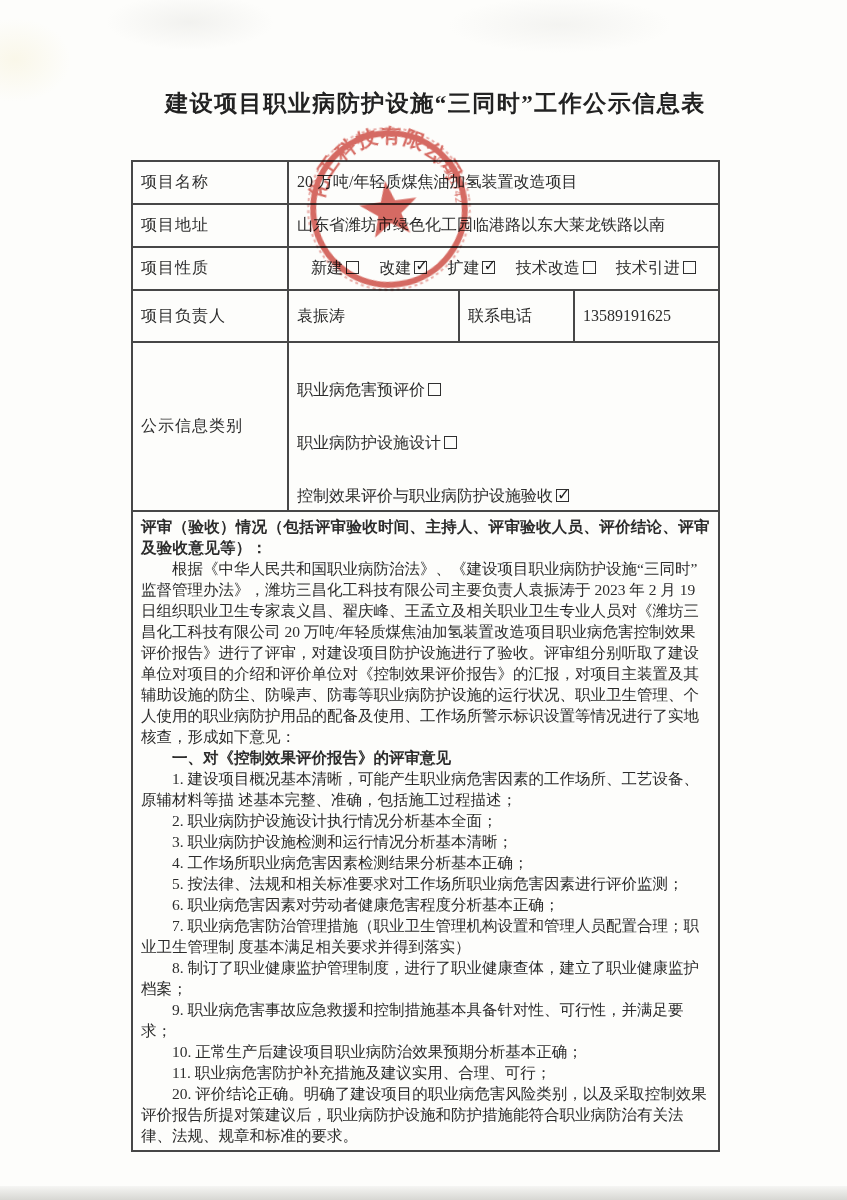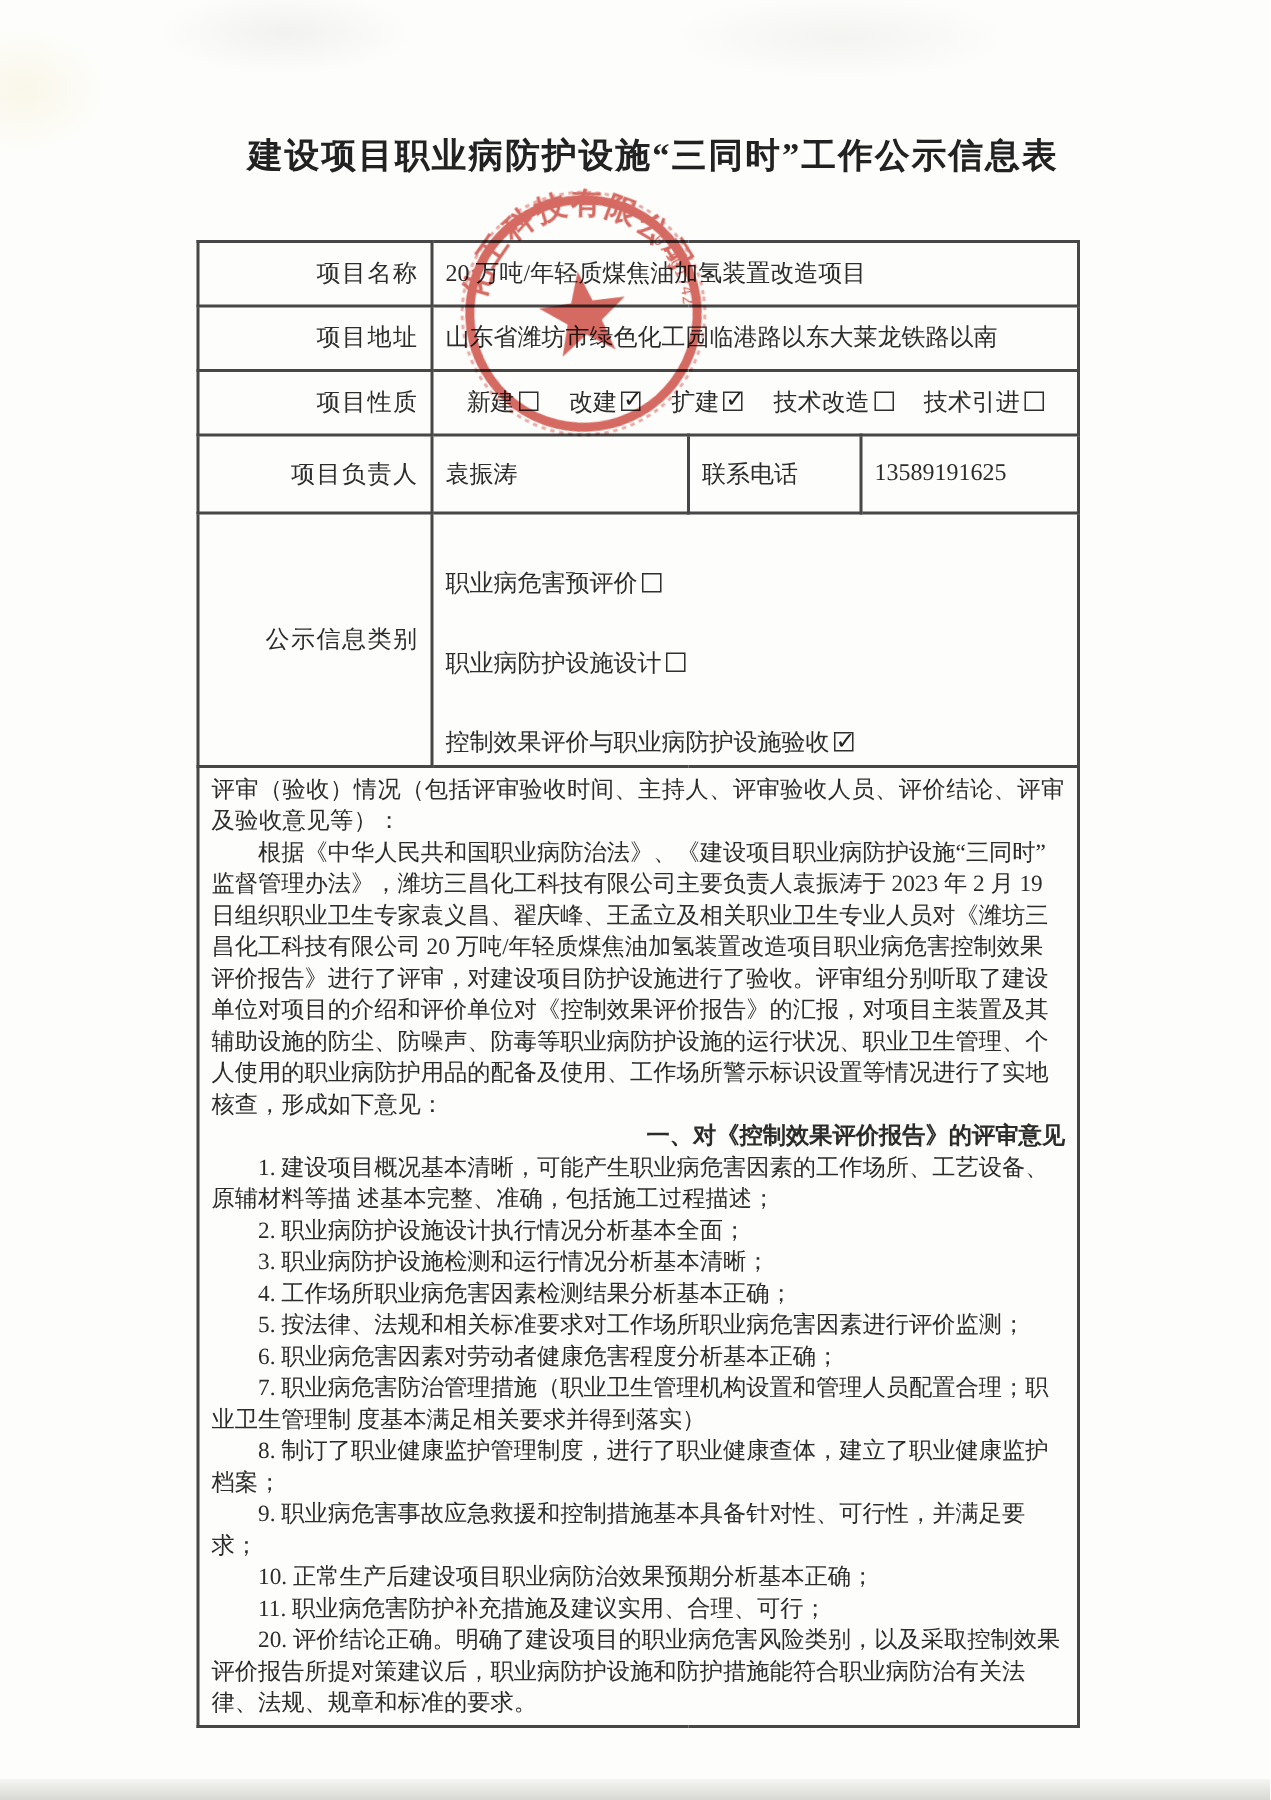"项目名称" td.lbl { text-align: right -> left }
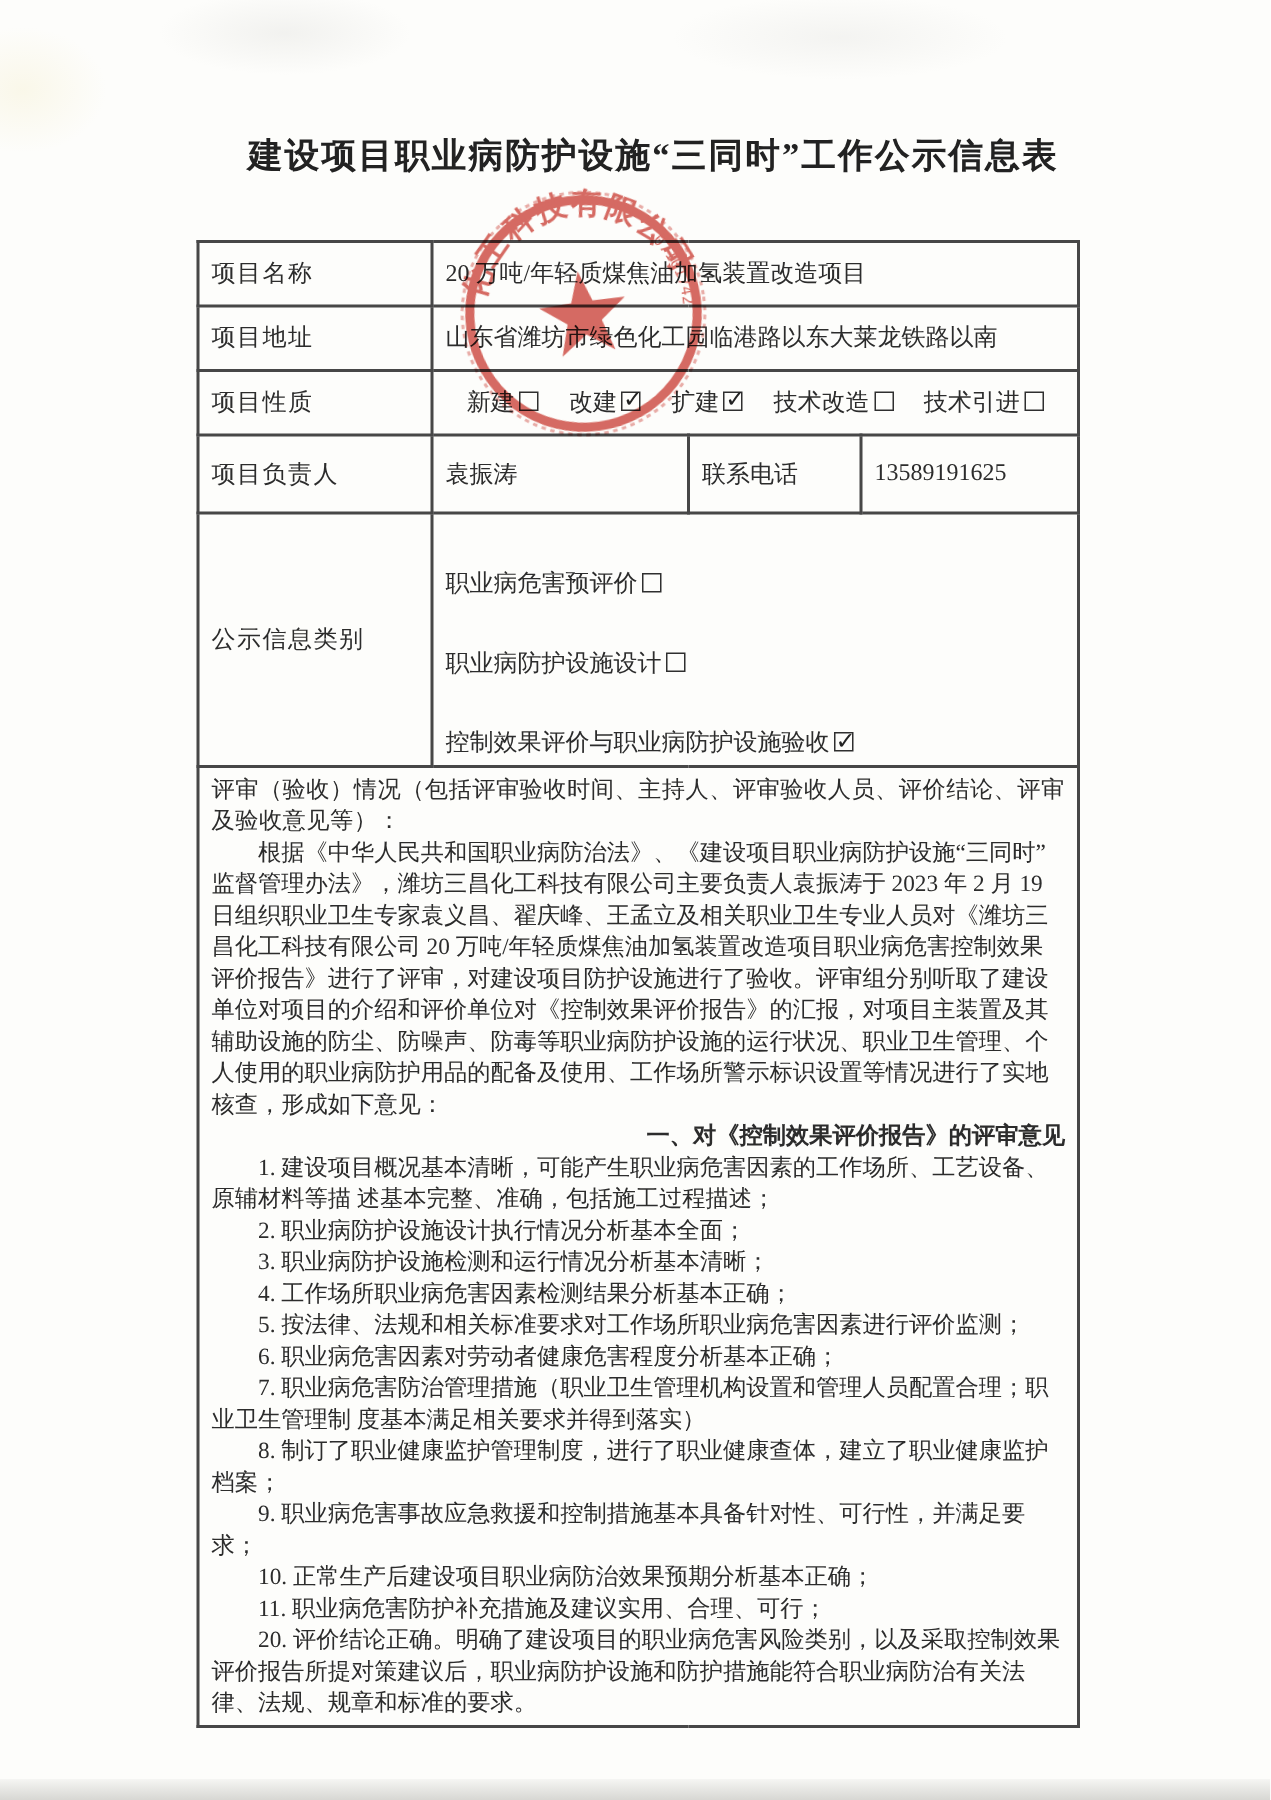"评审（验收）情况（包括评审验收时间、主持人、评审验收人员、评价结论、评审及验收意" .review-cell p.hdr { font-weight: normal -> bold }
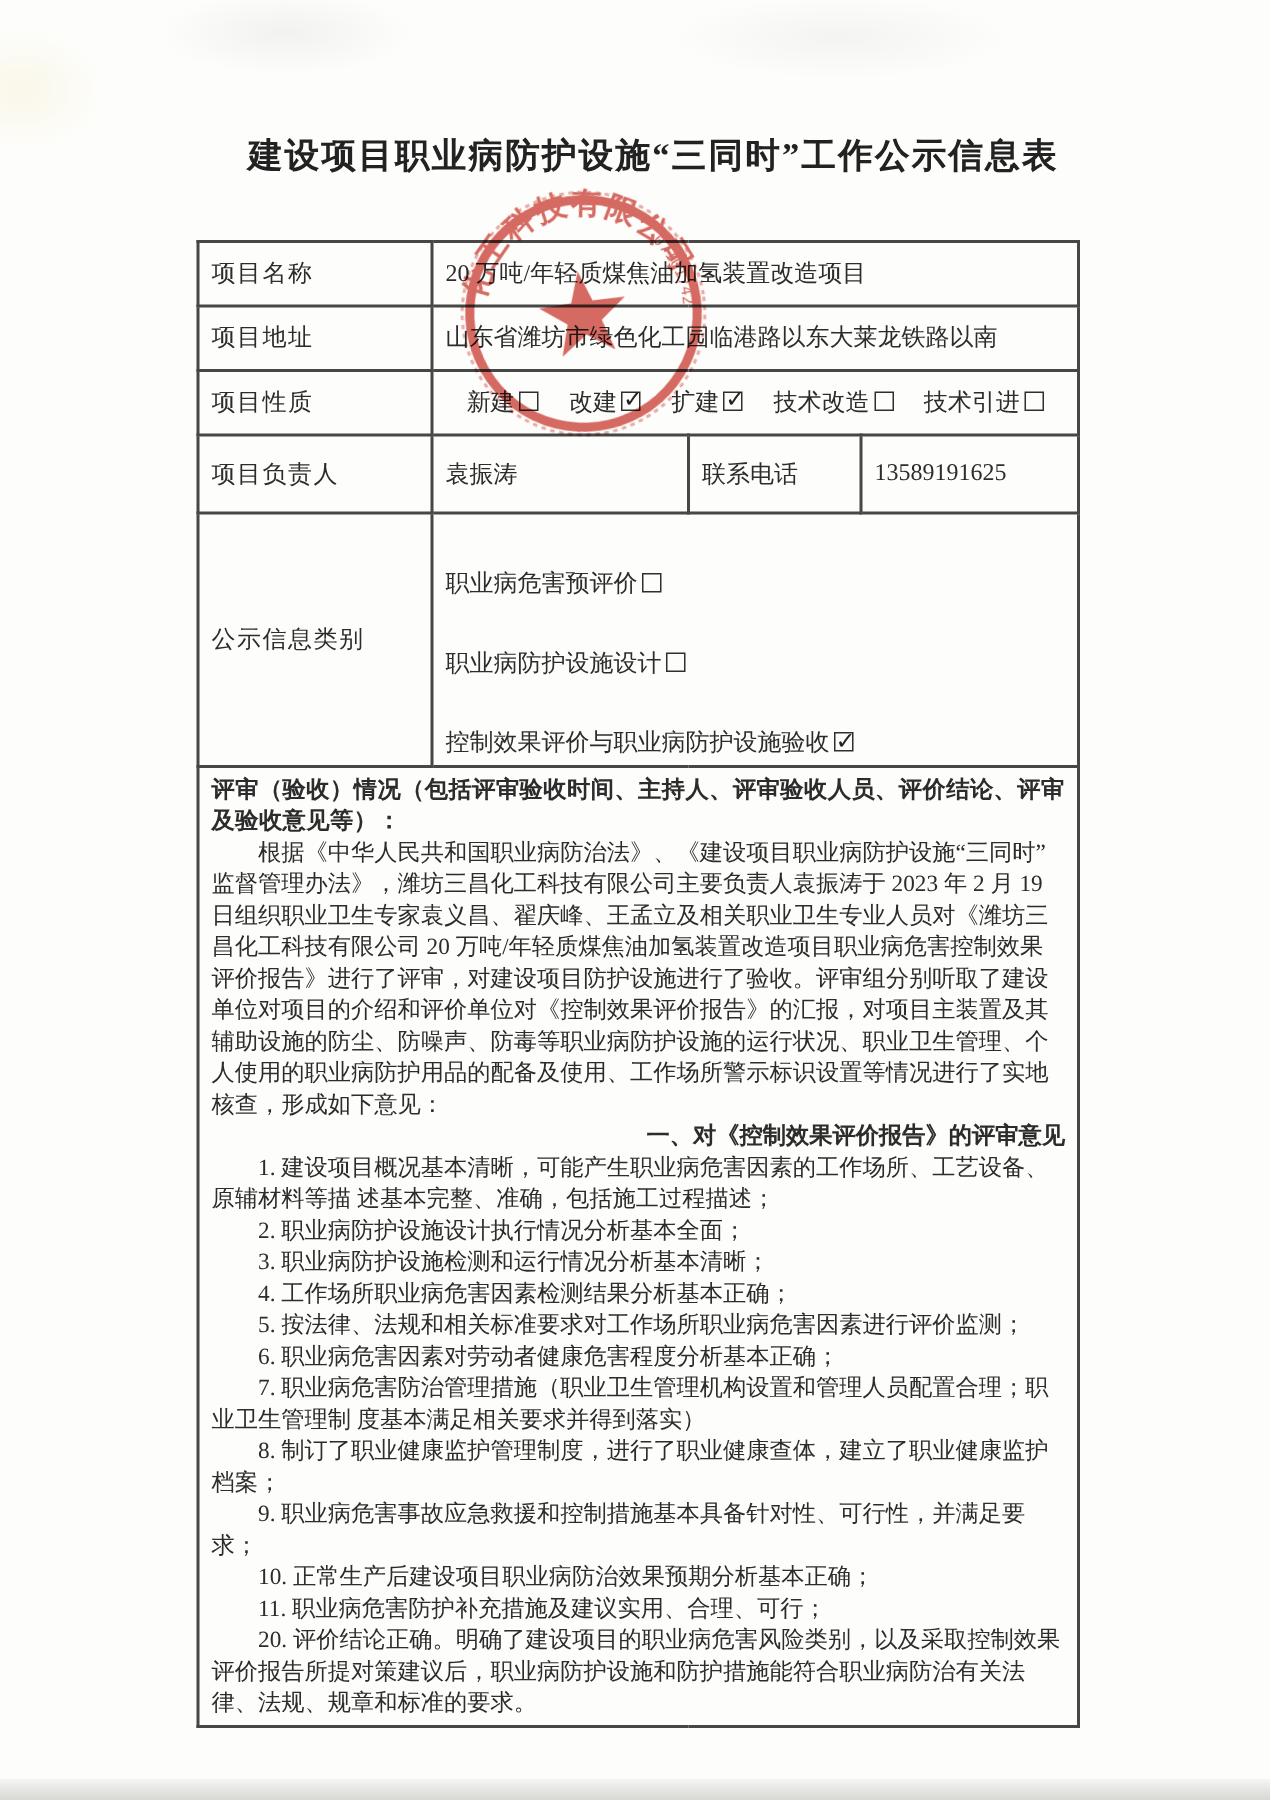"一、对《控制效果评价报告》的评审意见" .review-cell p.sec { text-align: right -> none }
